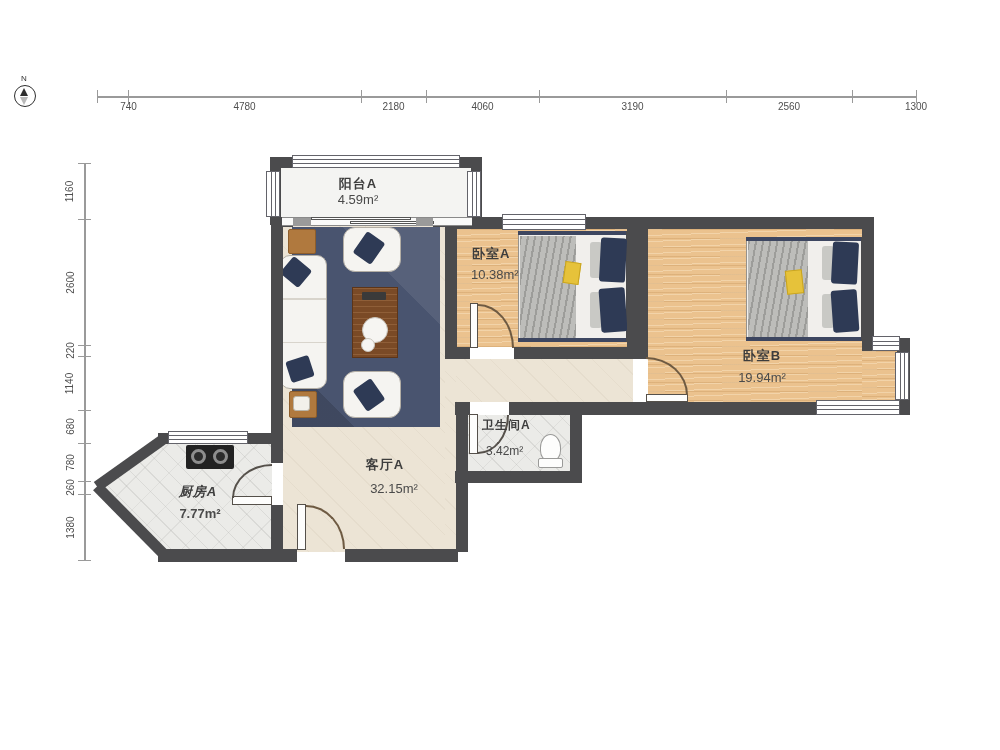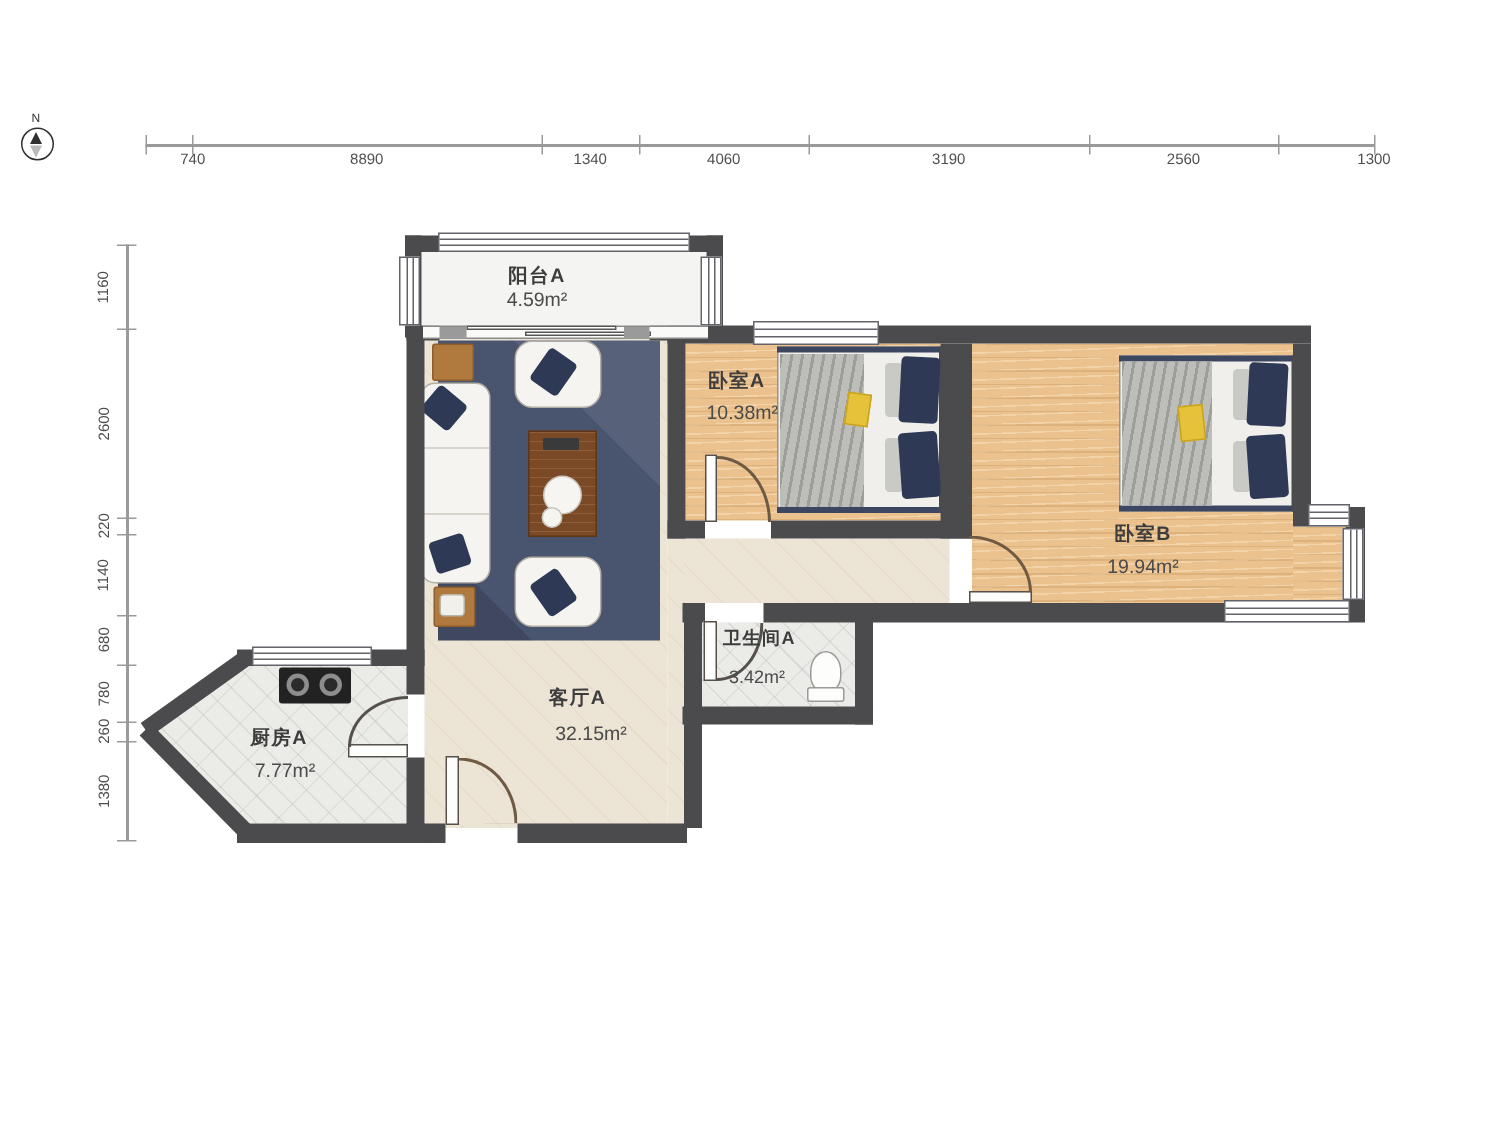"8890" div.rt-label { text: 8890 -> 4780 }
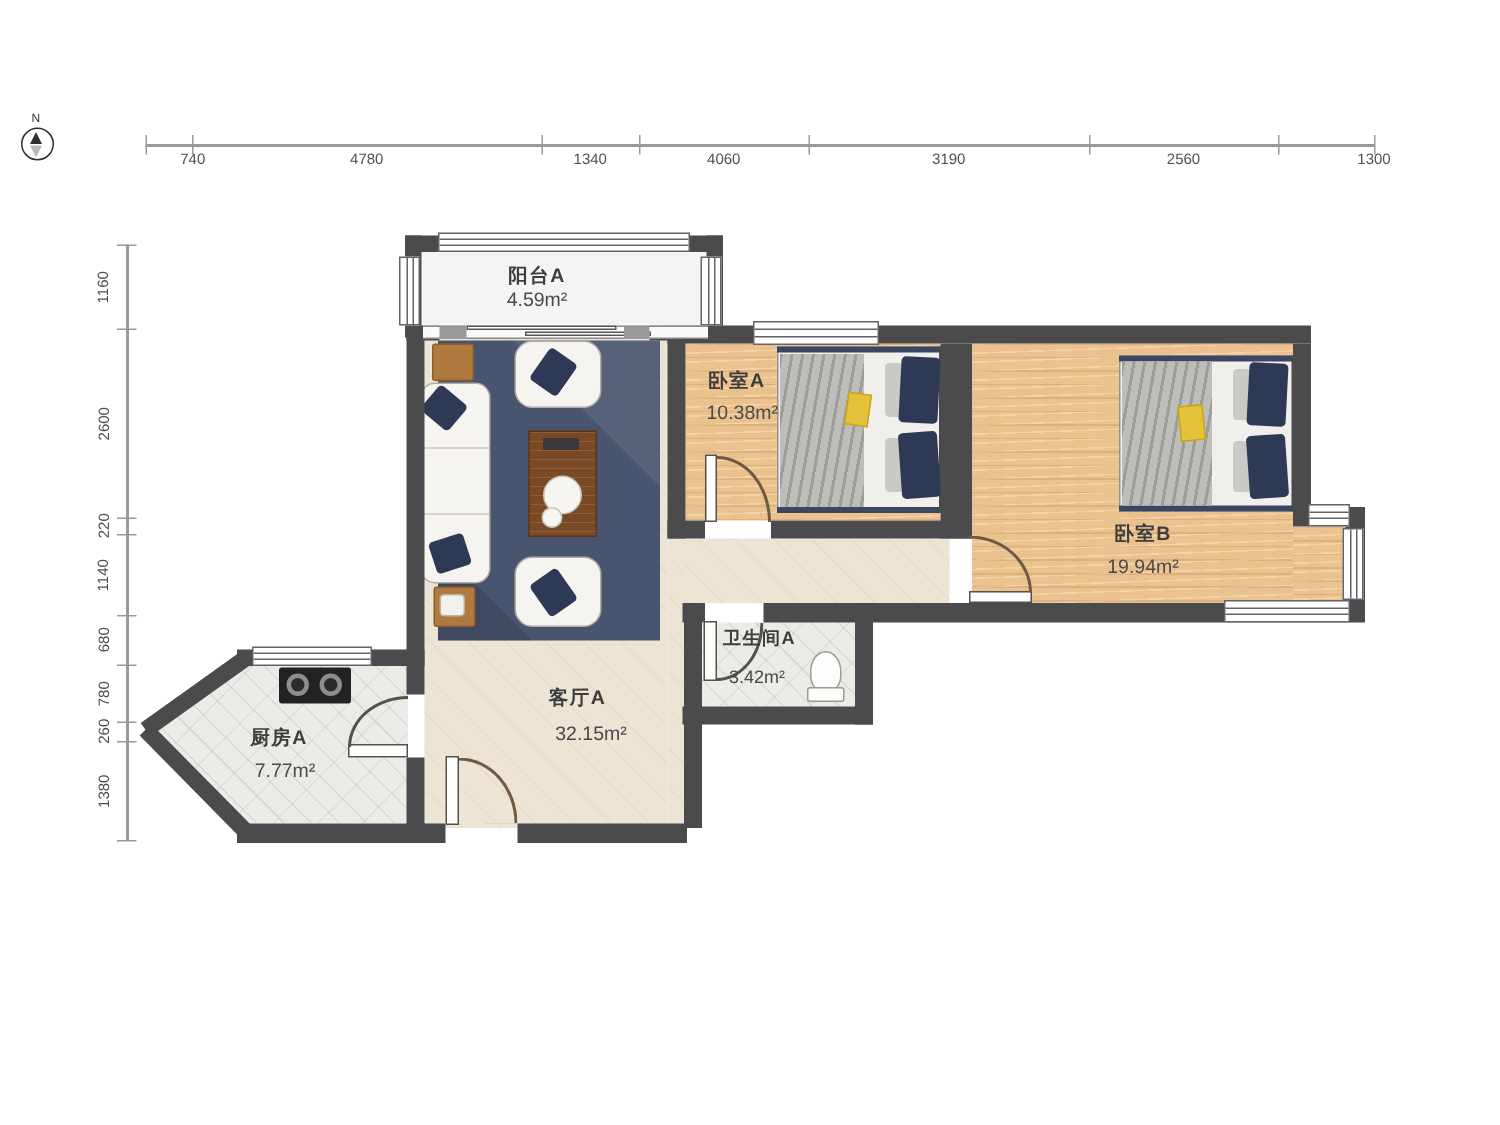"1340" div.rt-label { text: 1340 -> 2180 }
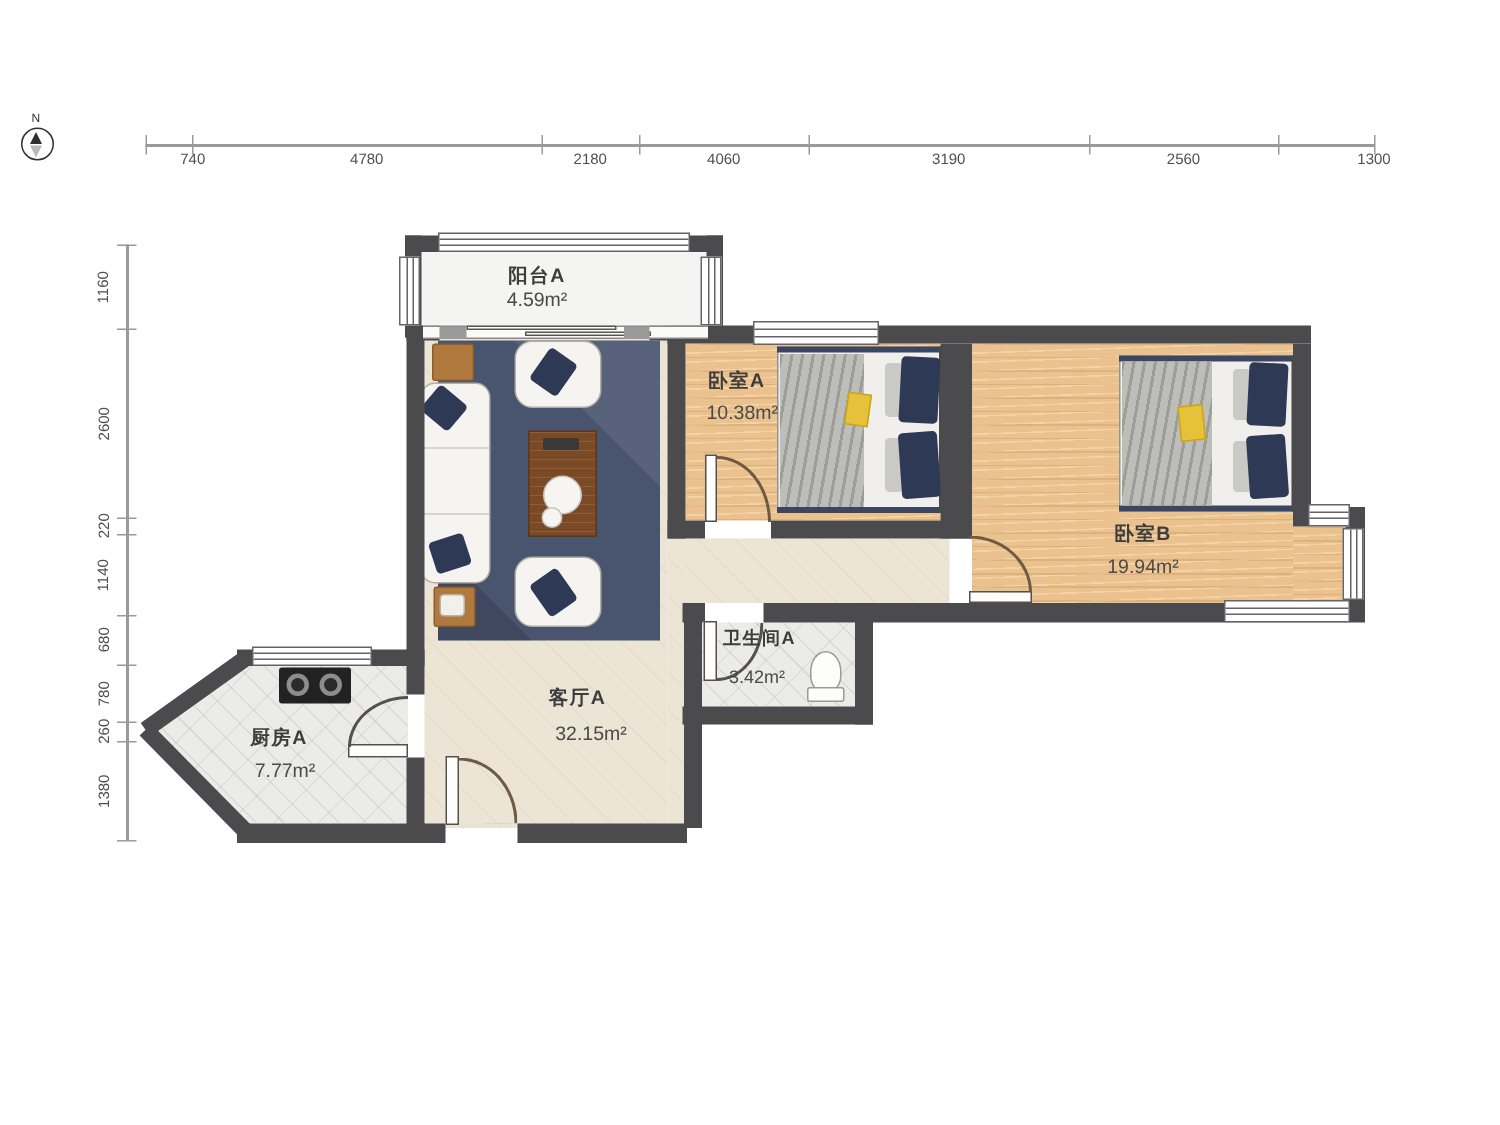"厨房A" div.room-label { font-style: none -> italic; left: 136px -> 148px }
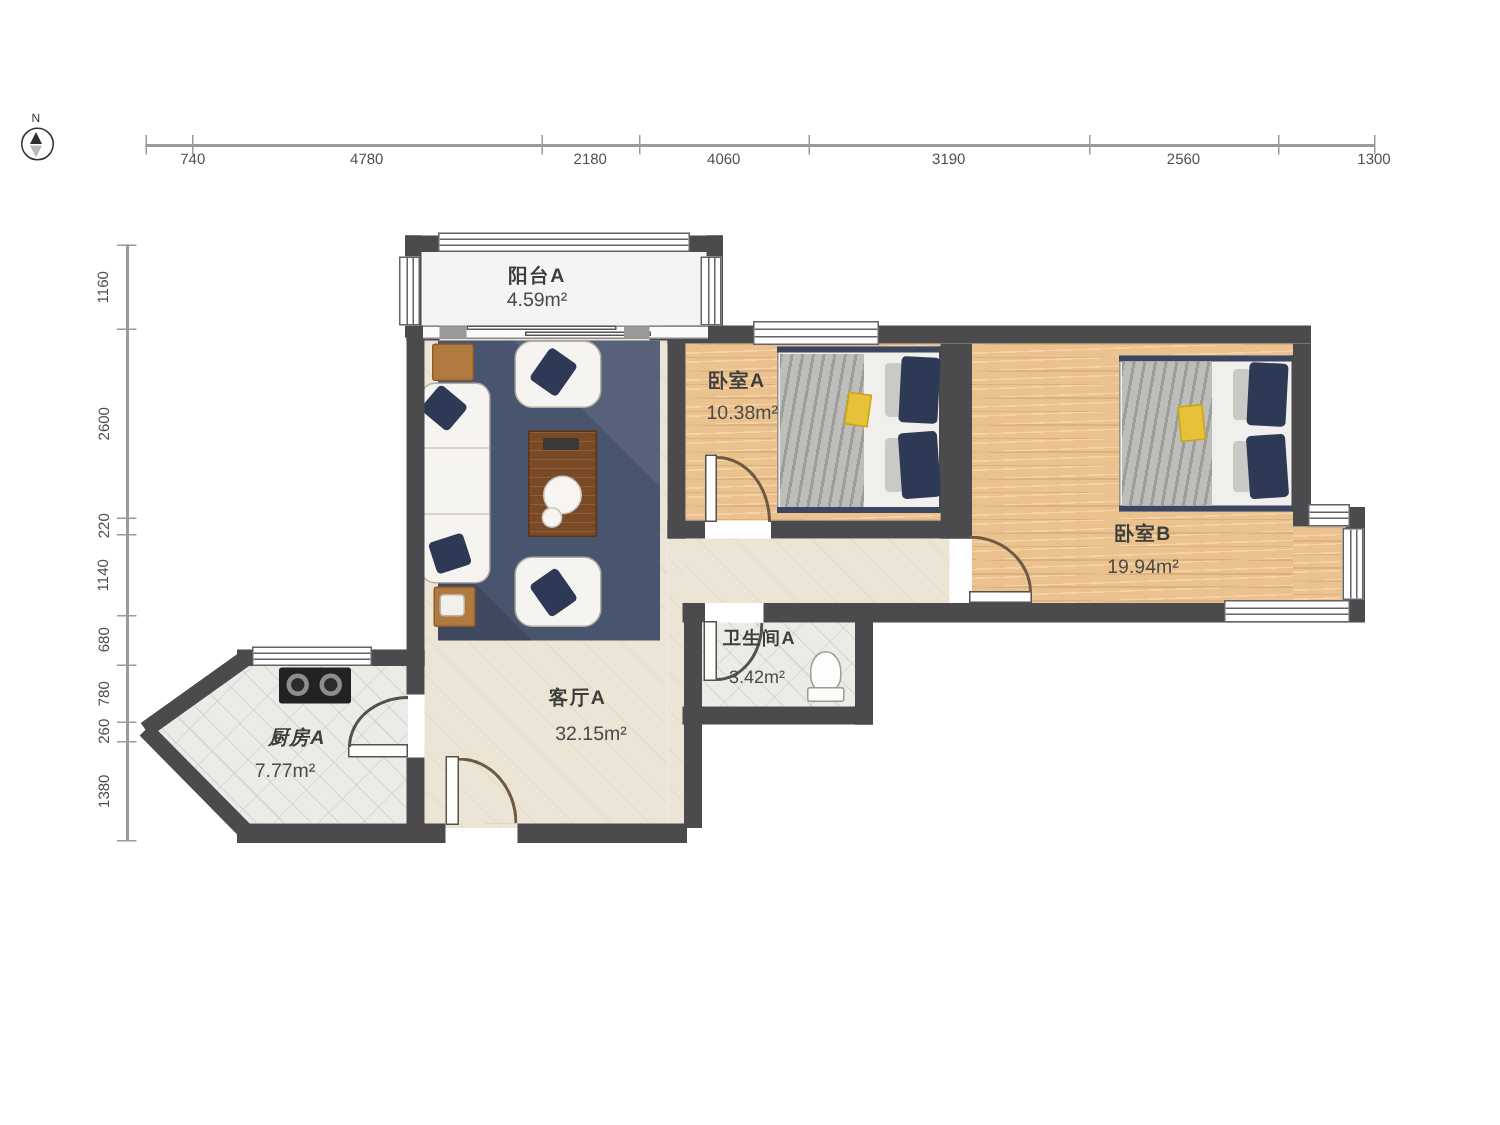"7.77m²" div.room-area { font-weight: none -> bold; left: 140px -> 150px }
